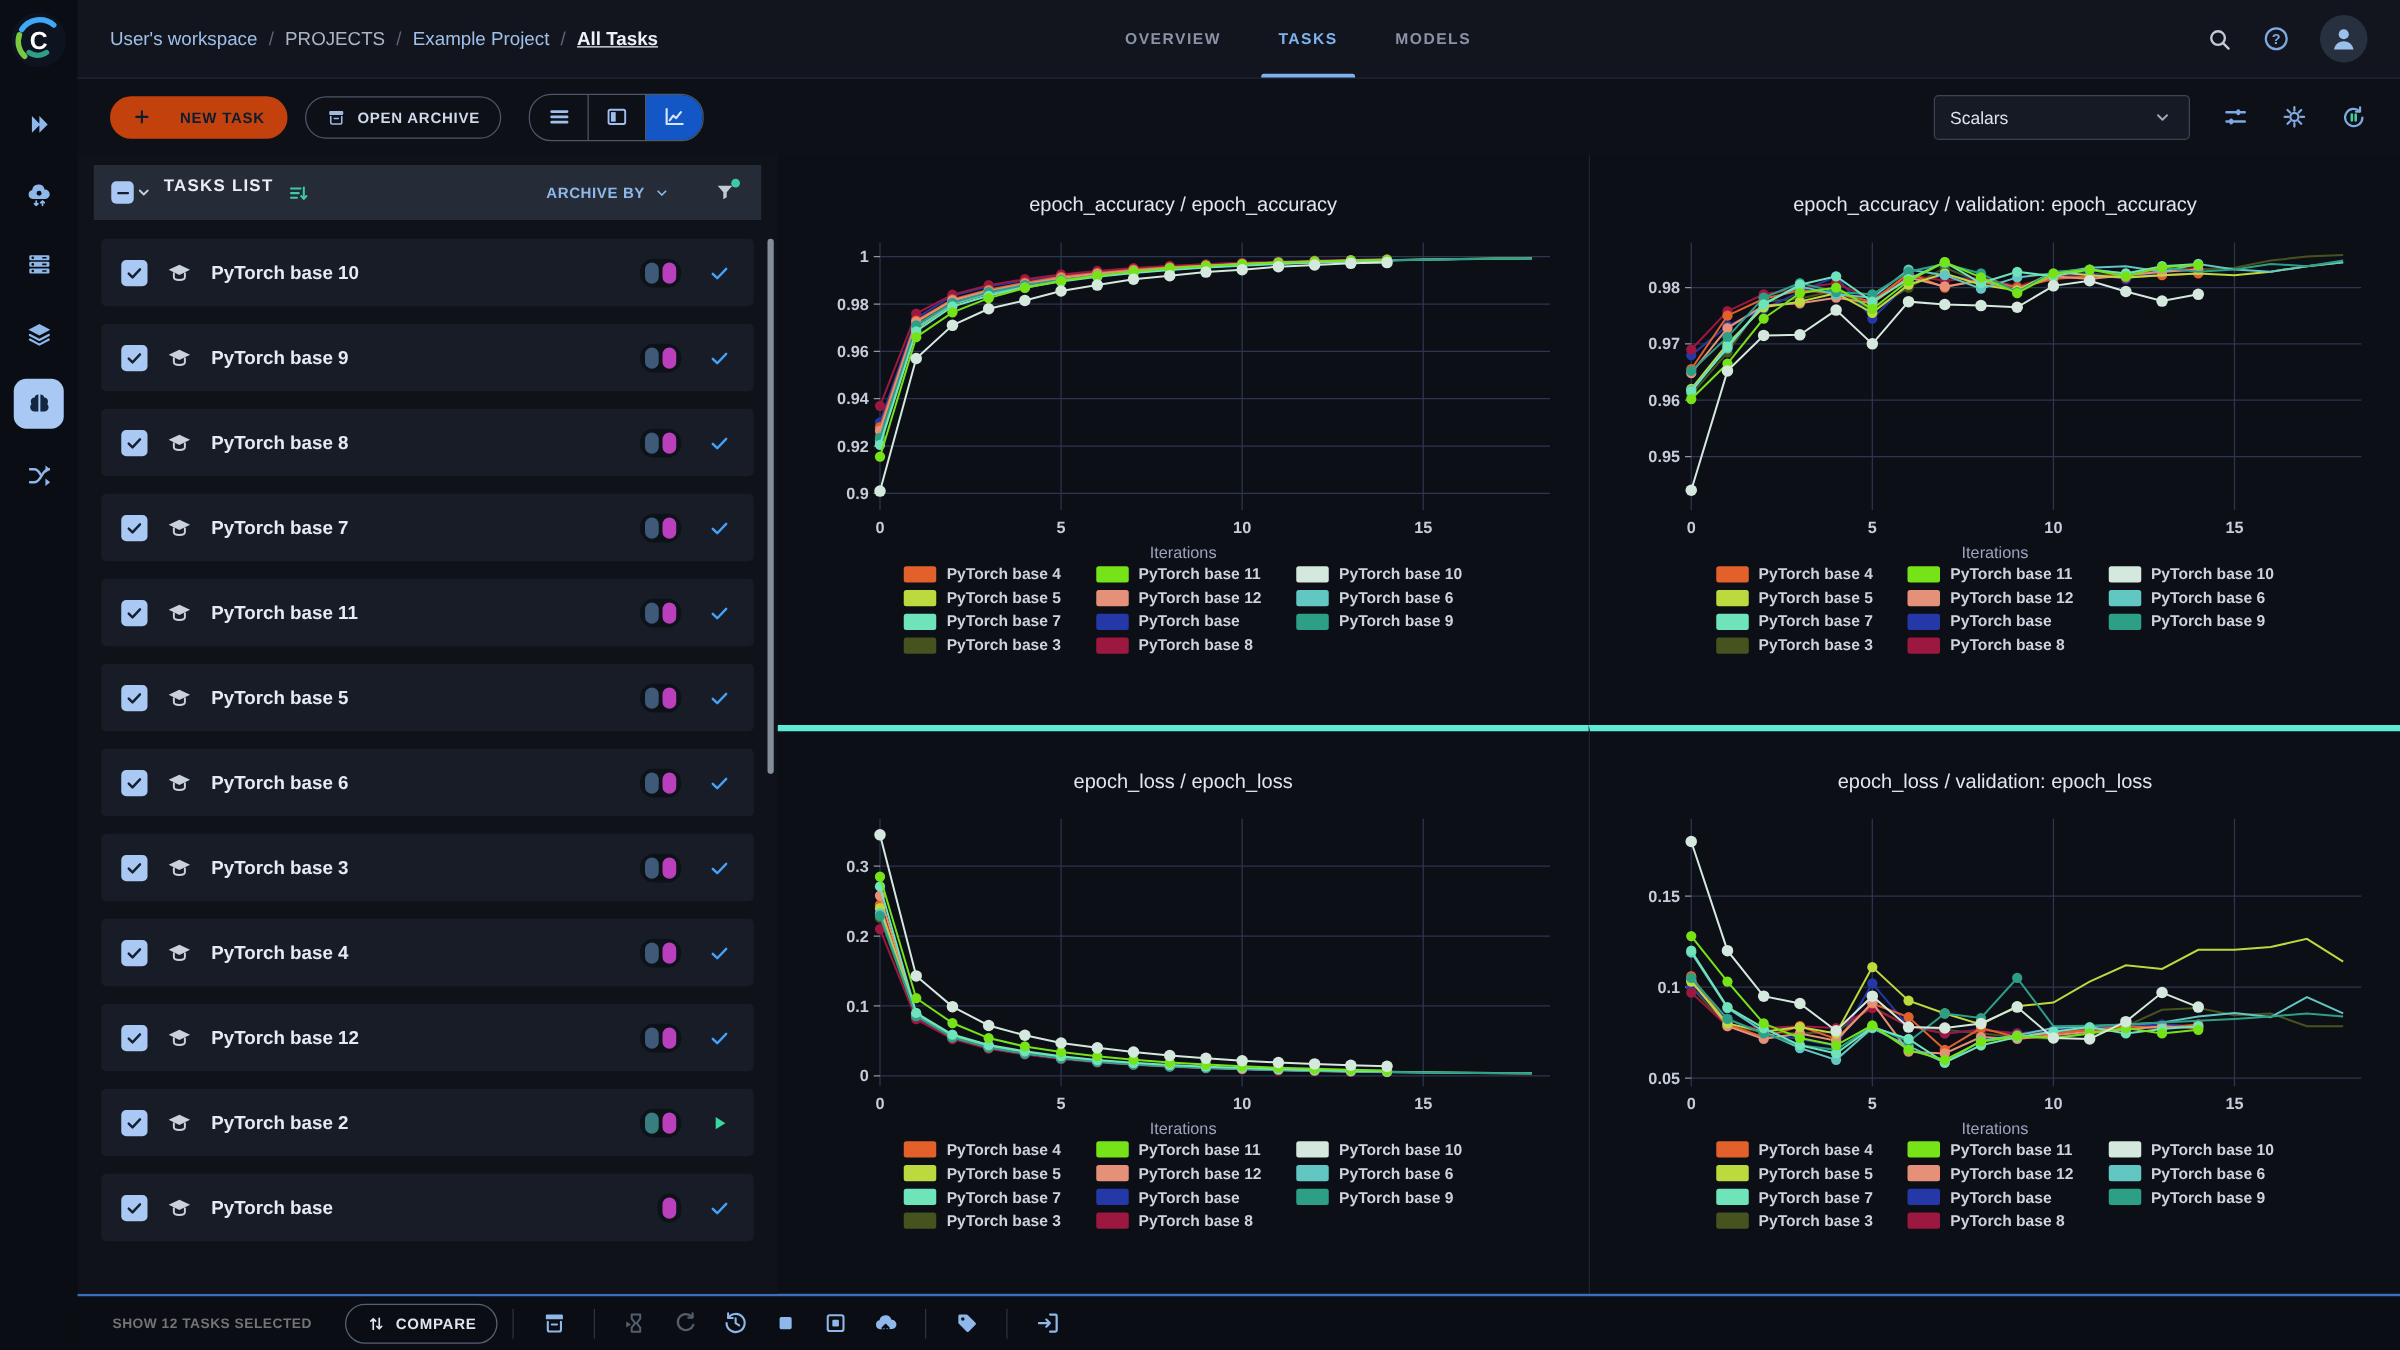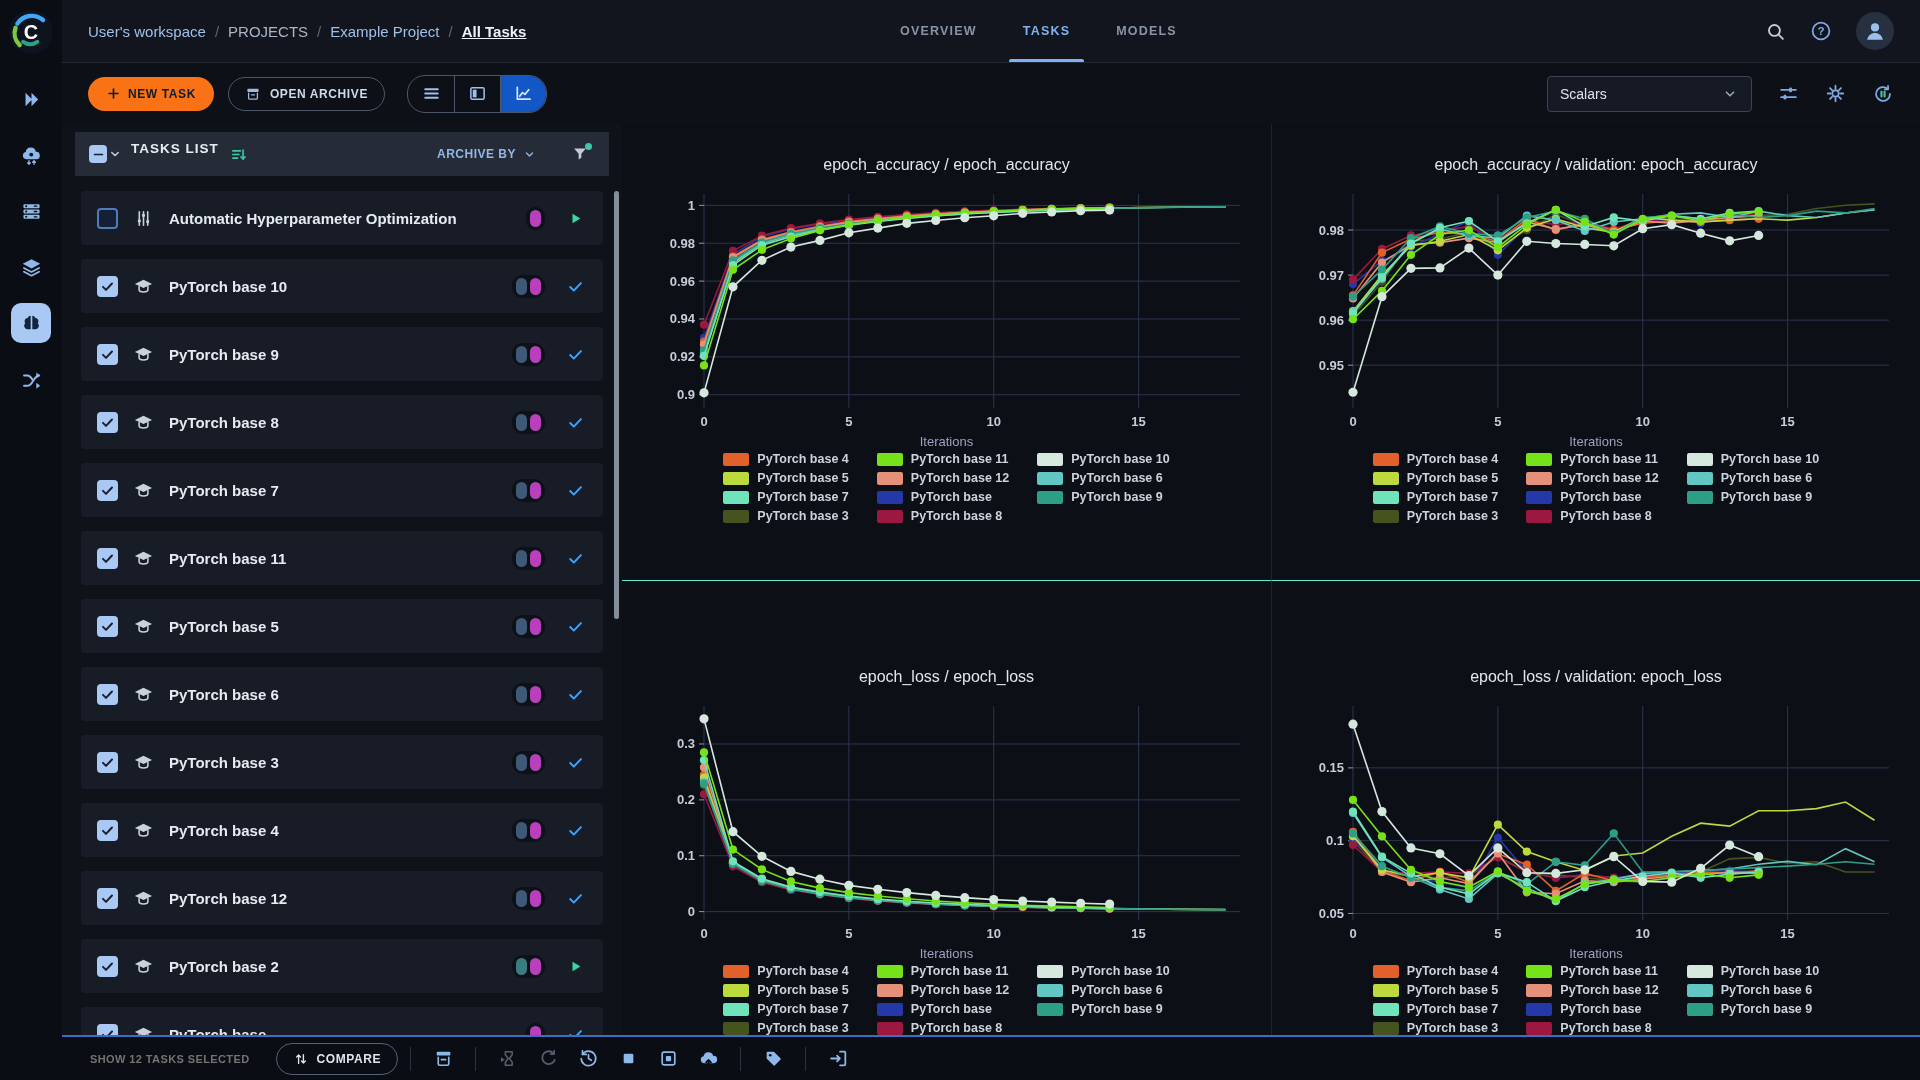"NEW TASK" .btn-primary { background: #f97316 -> #c2410c; gap: 7px -> 23px }
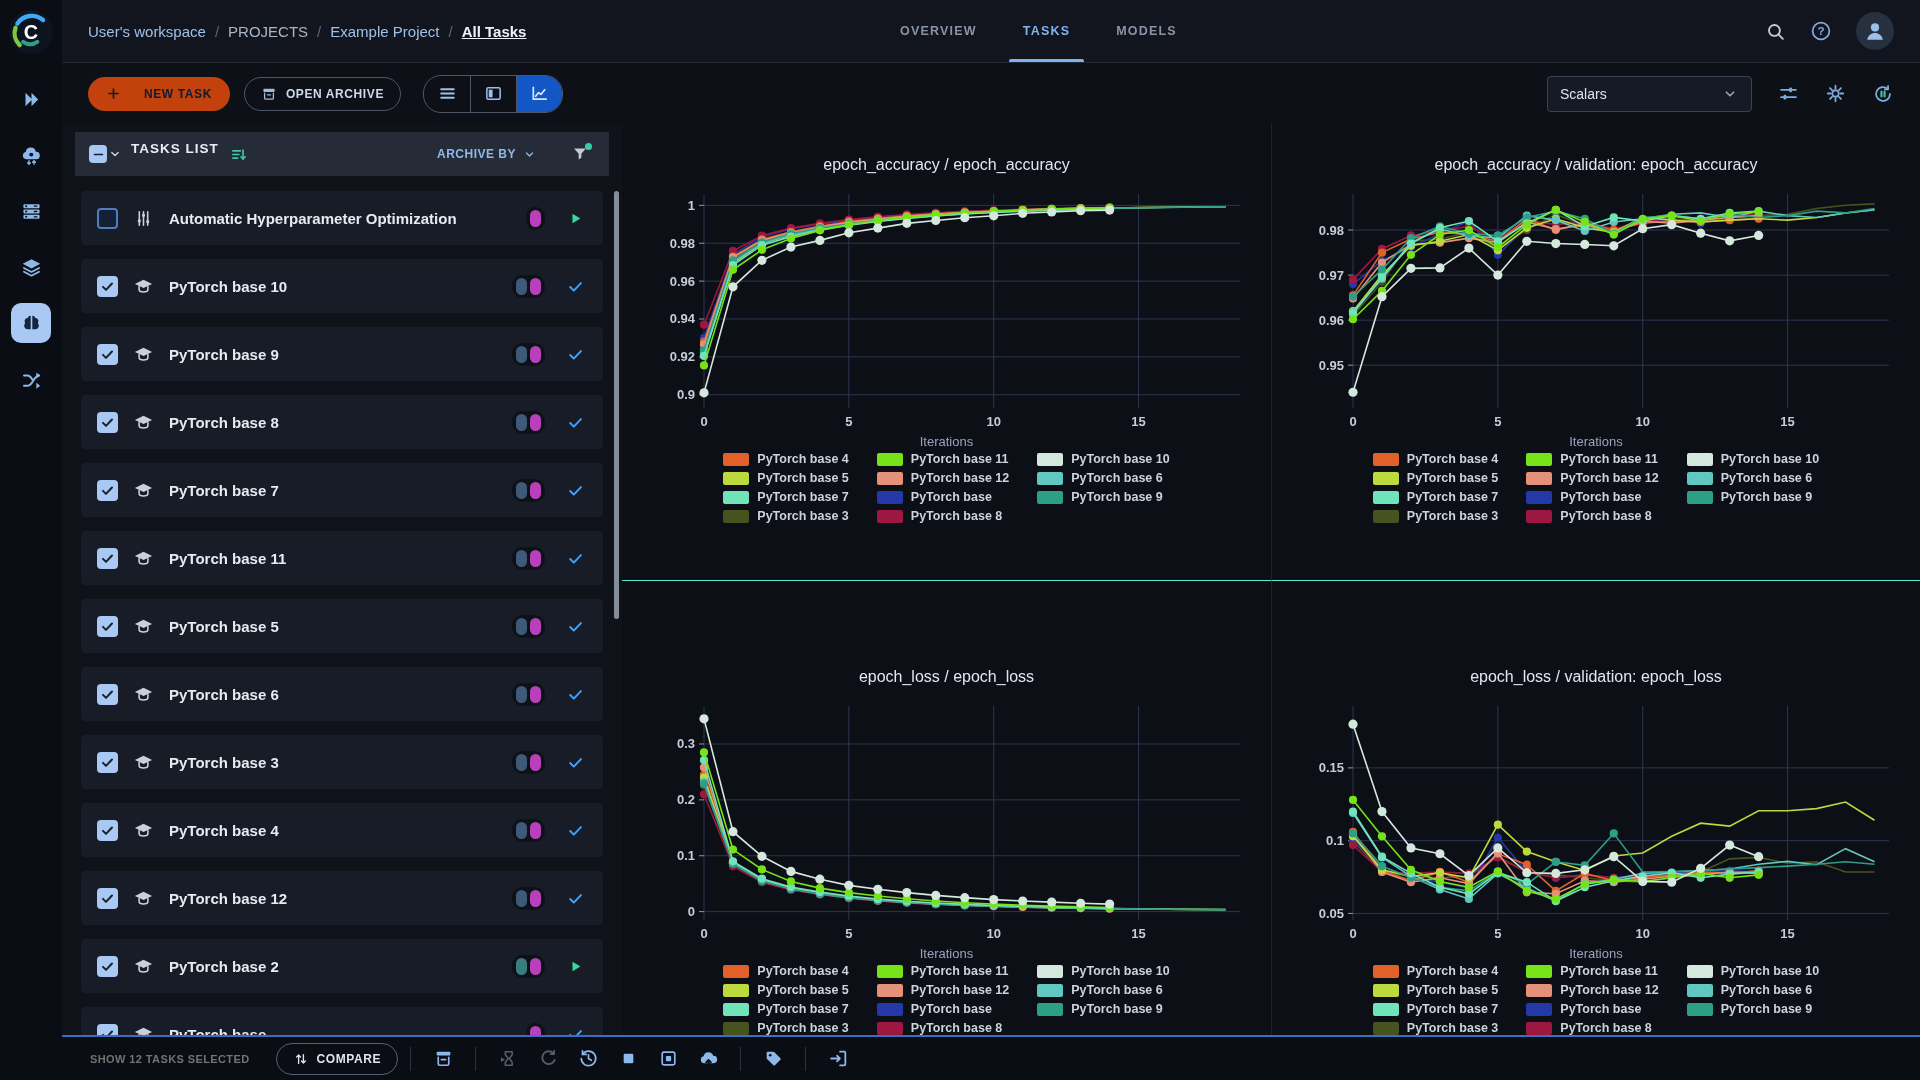"Automatic Hyperparameter Optimization" div.task-row { html: <div> <span></span> <span> <svg> <path></path> <rect></rect> <rect></rect> <rect></rect> </svg> </span> <span>Automatic Hyperparameter Optimization</span> <span> <span></span> </span> <span> <svg> <path></path> </svg> </span> </div> -> none }
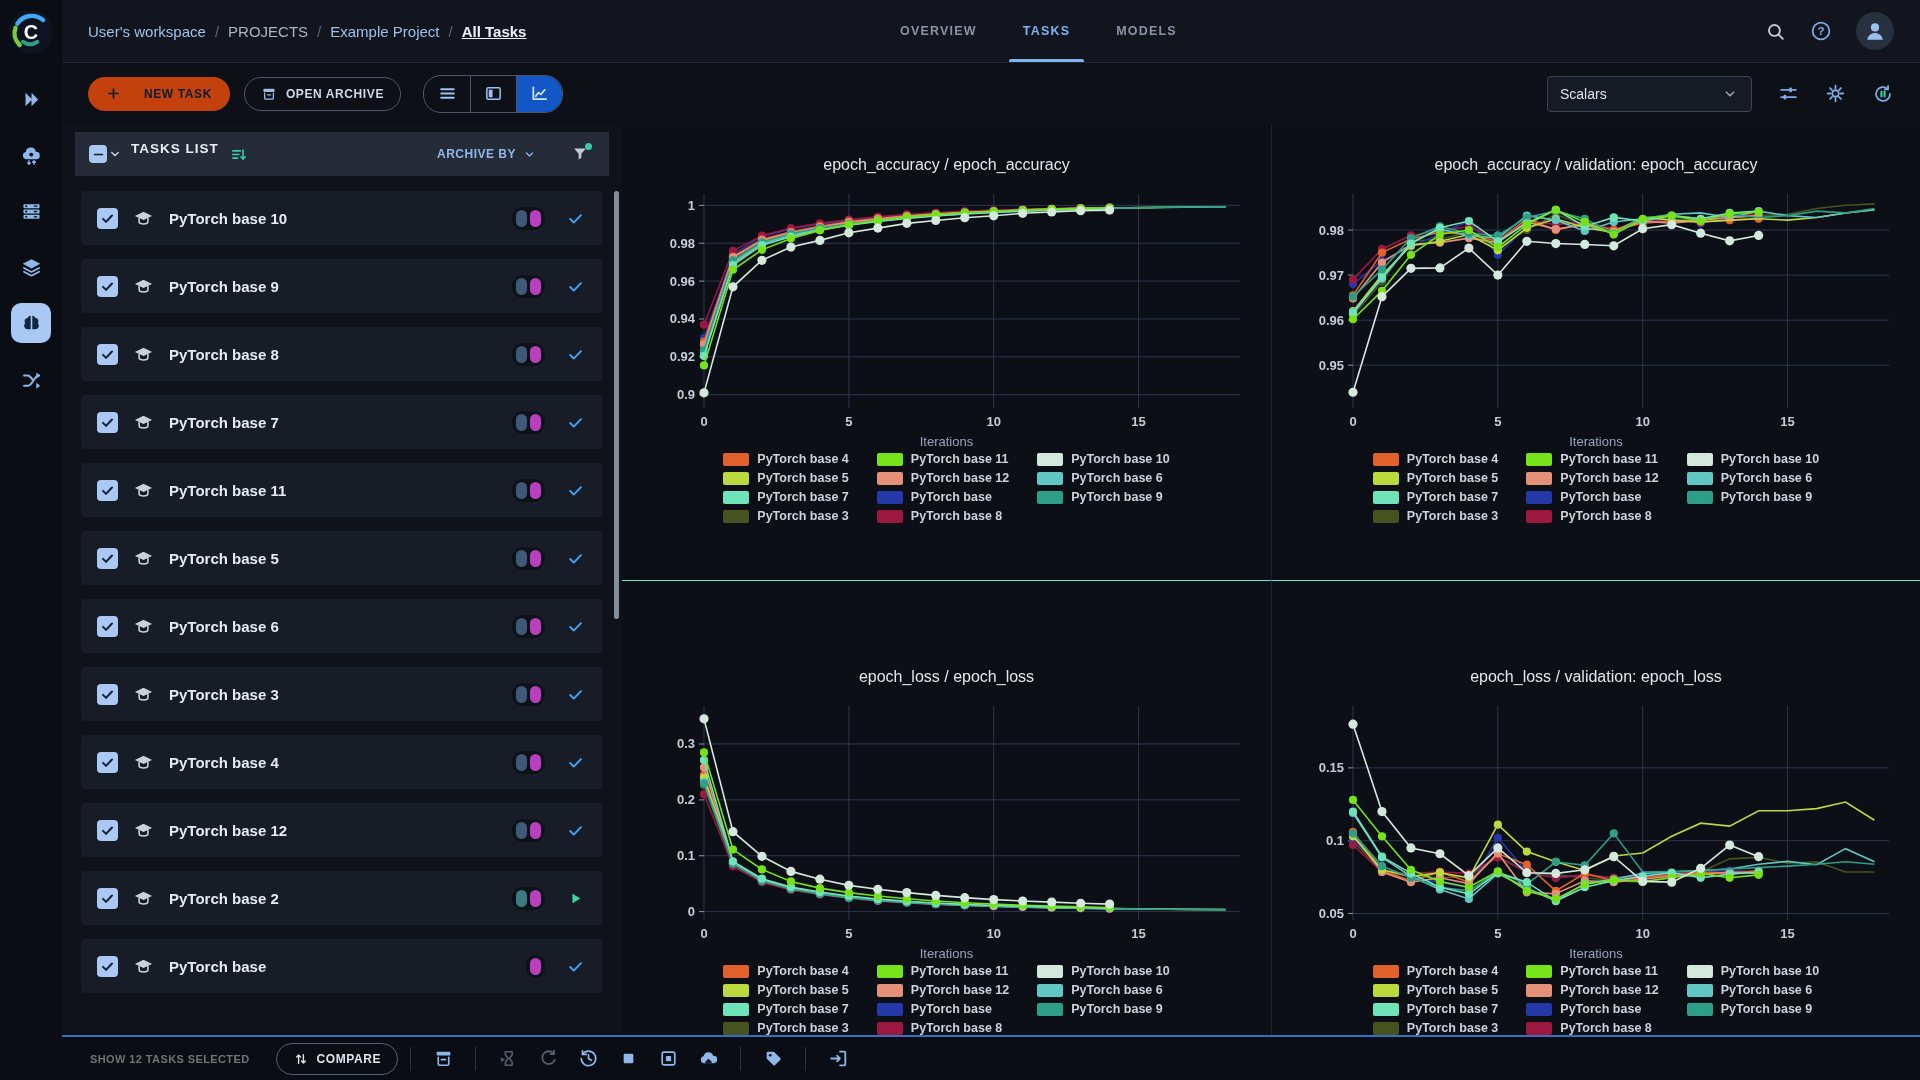"epoch_loss / epoch_loss" .chart-cell.bt { border-top: 1px solid #5eead4 -> 5px solid #5eead4; justify-content: flex-end -> none }
